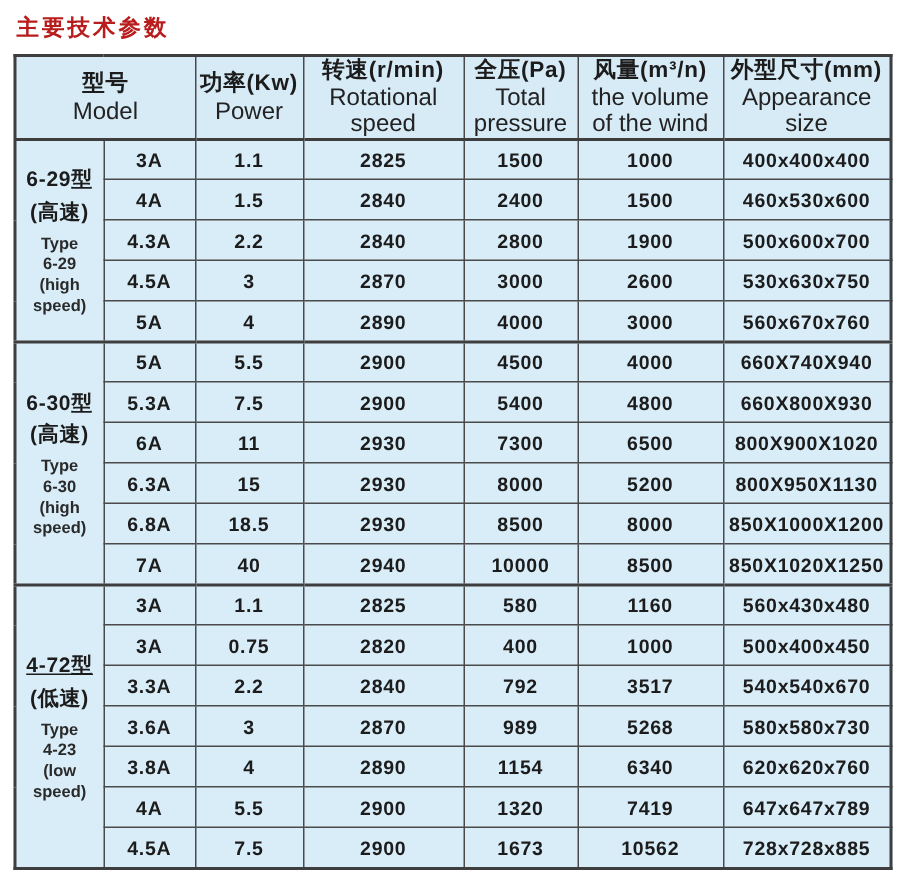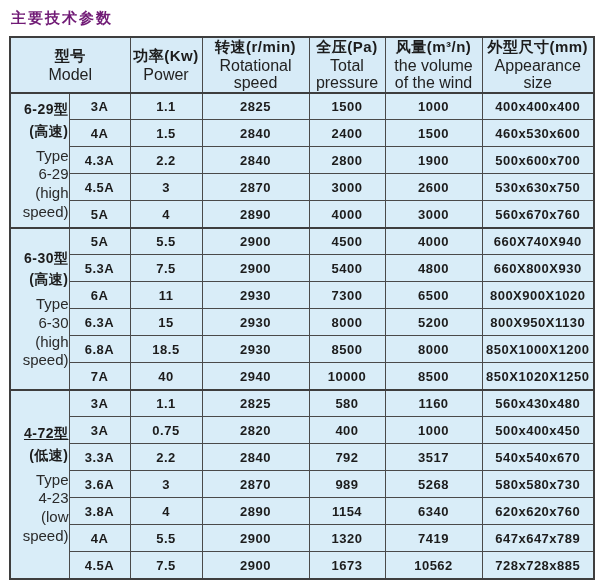"主要技术参数" .page-title { color: #701a75 -> #b91c1c }
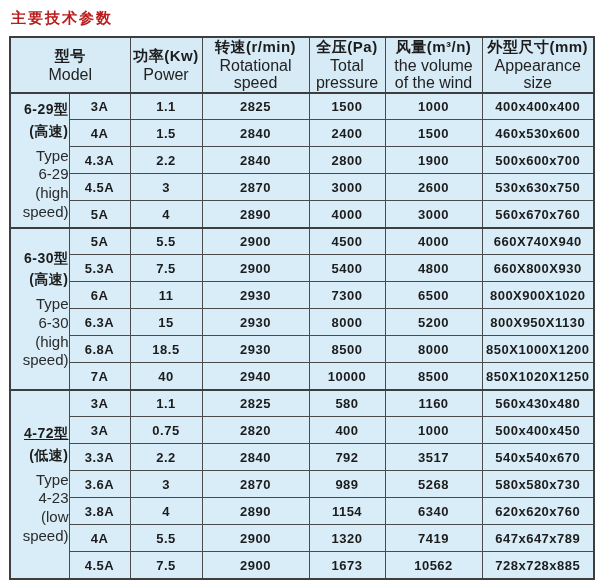"6-29型" td.group-label { text-align: right -> none }
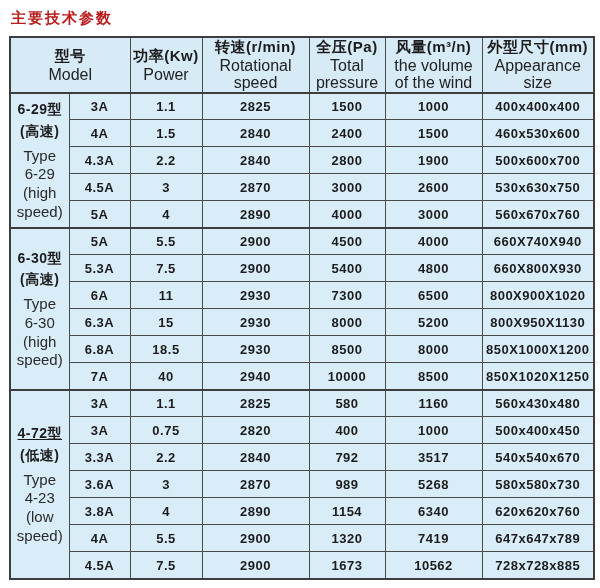"Type" .grp-en { font-size: 15px -> 11px; font-weight: normal -> bold }
